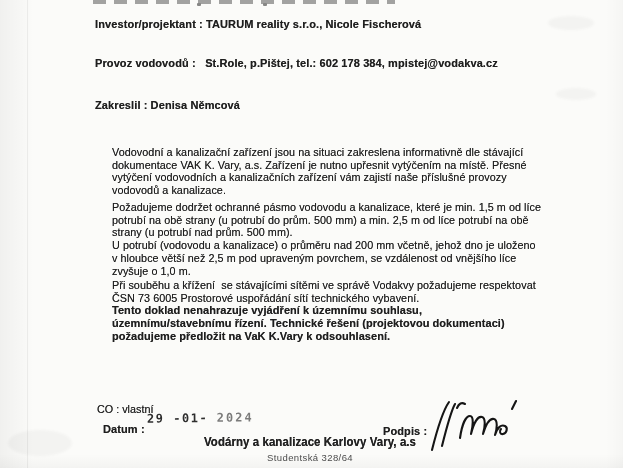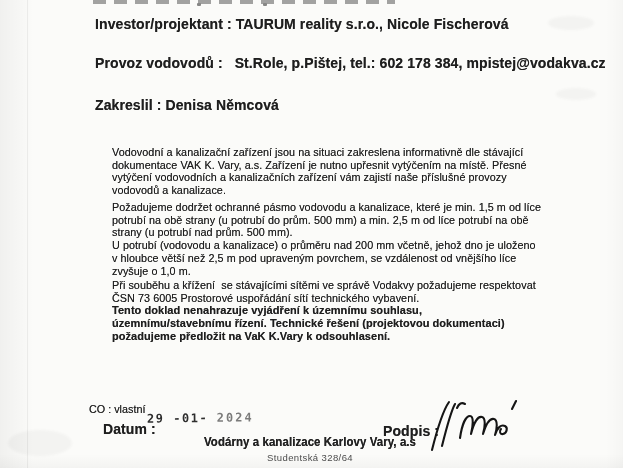"Investor/projektant : TAURUM reality" .hdr { font-size: 14px -> 11px }
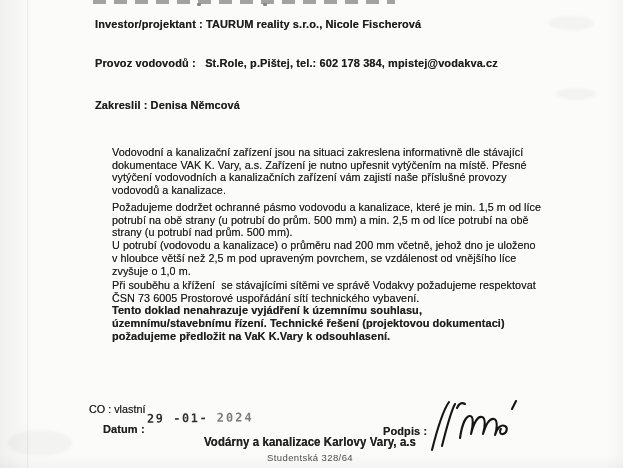"CO : vlastní" div.abs { left: 89px -> 97px }
